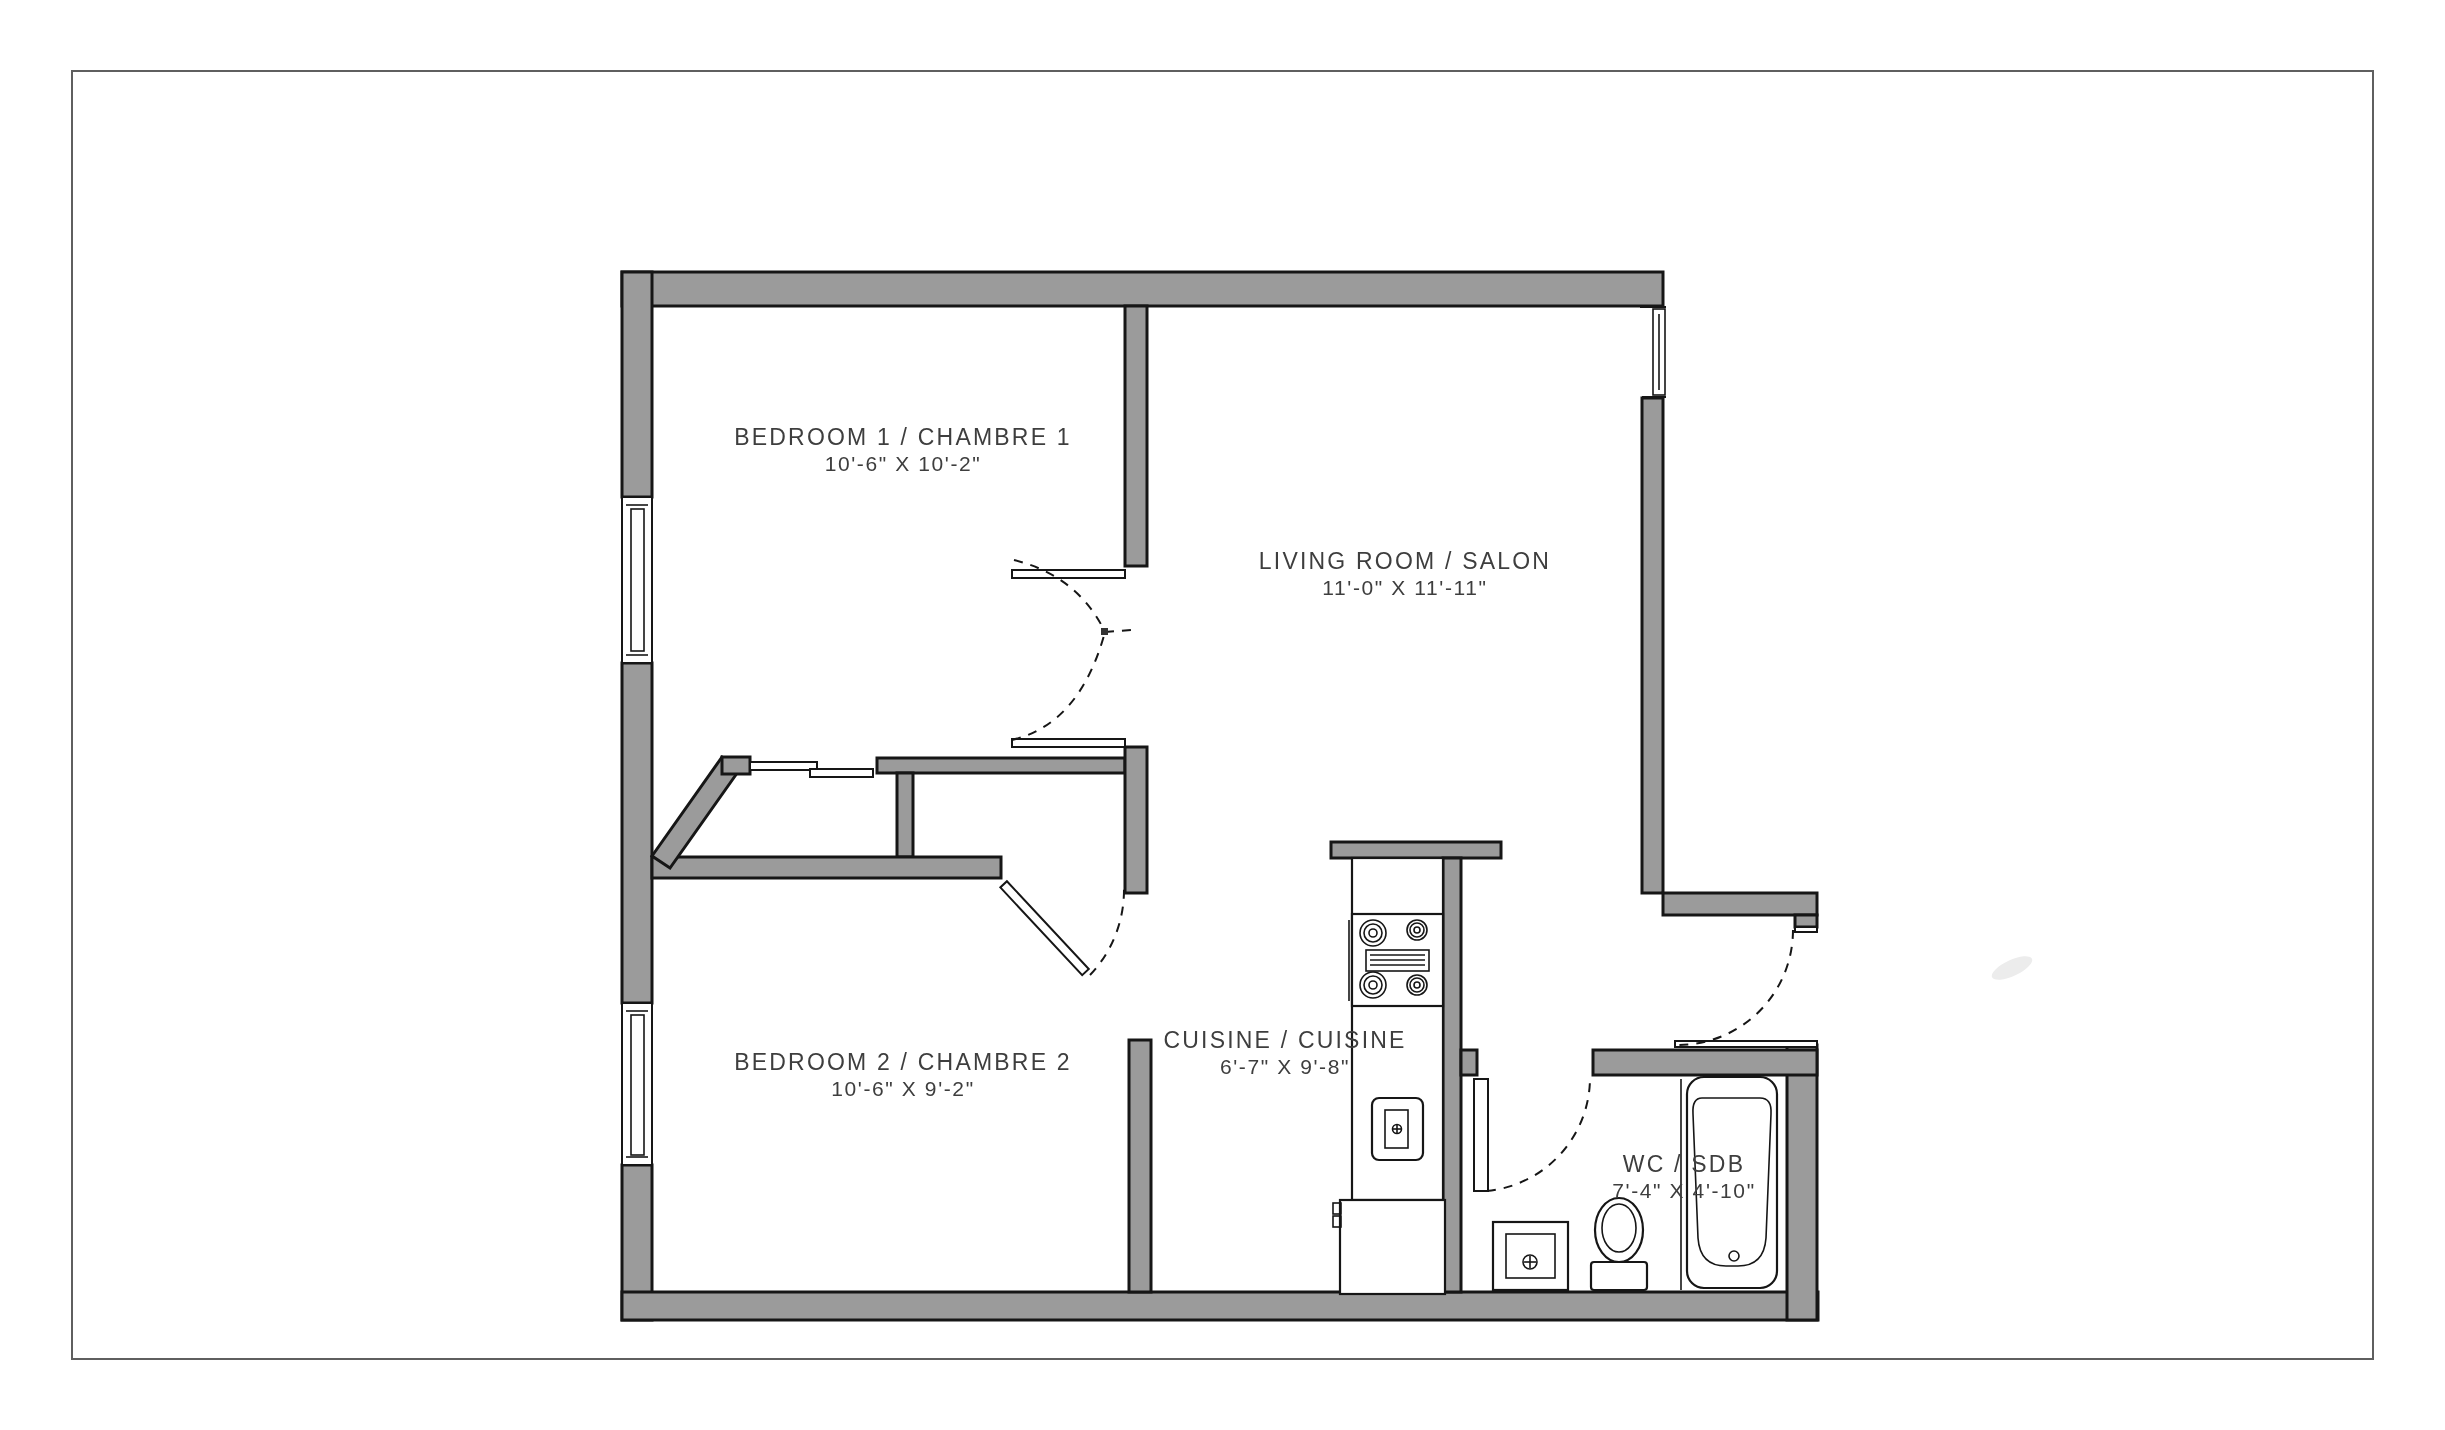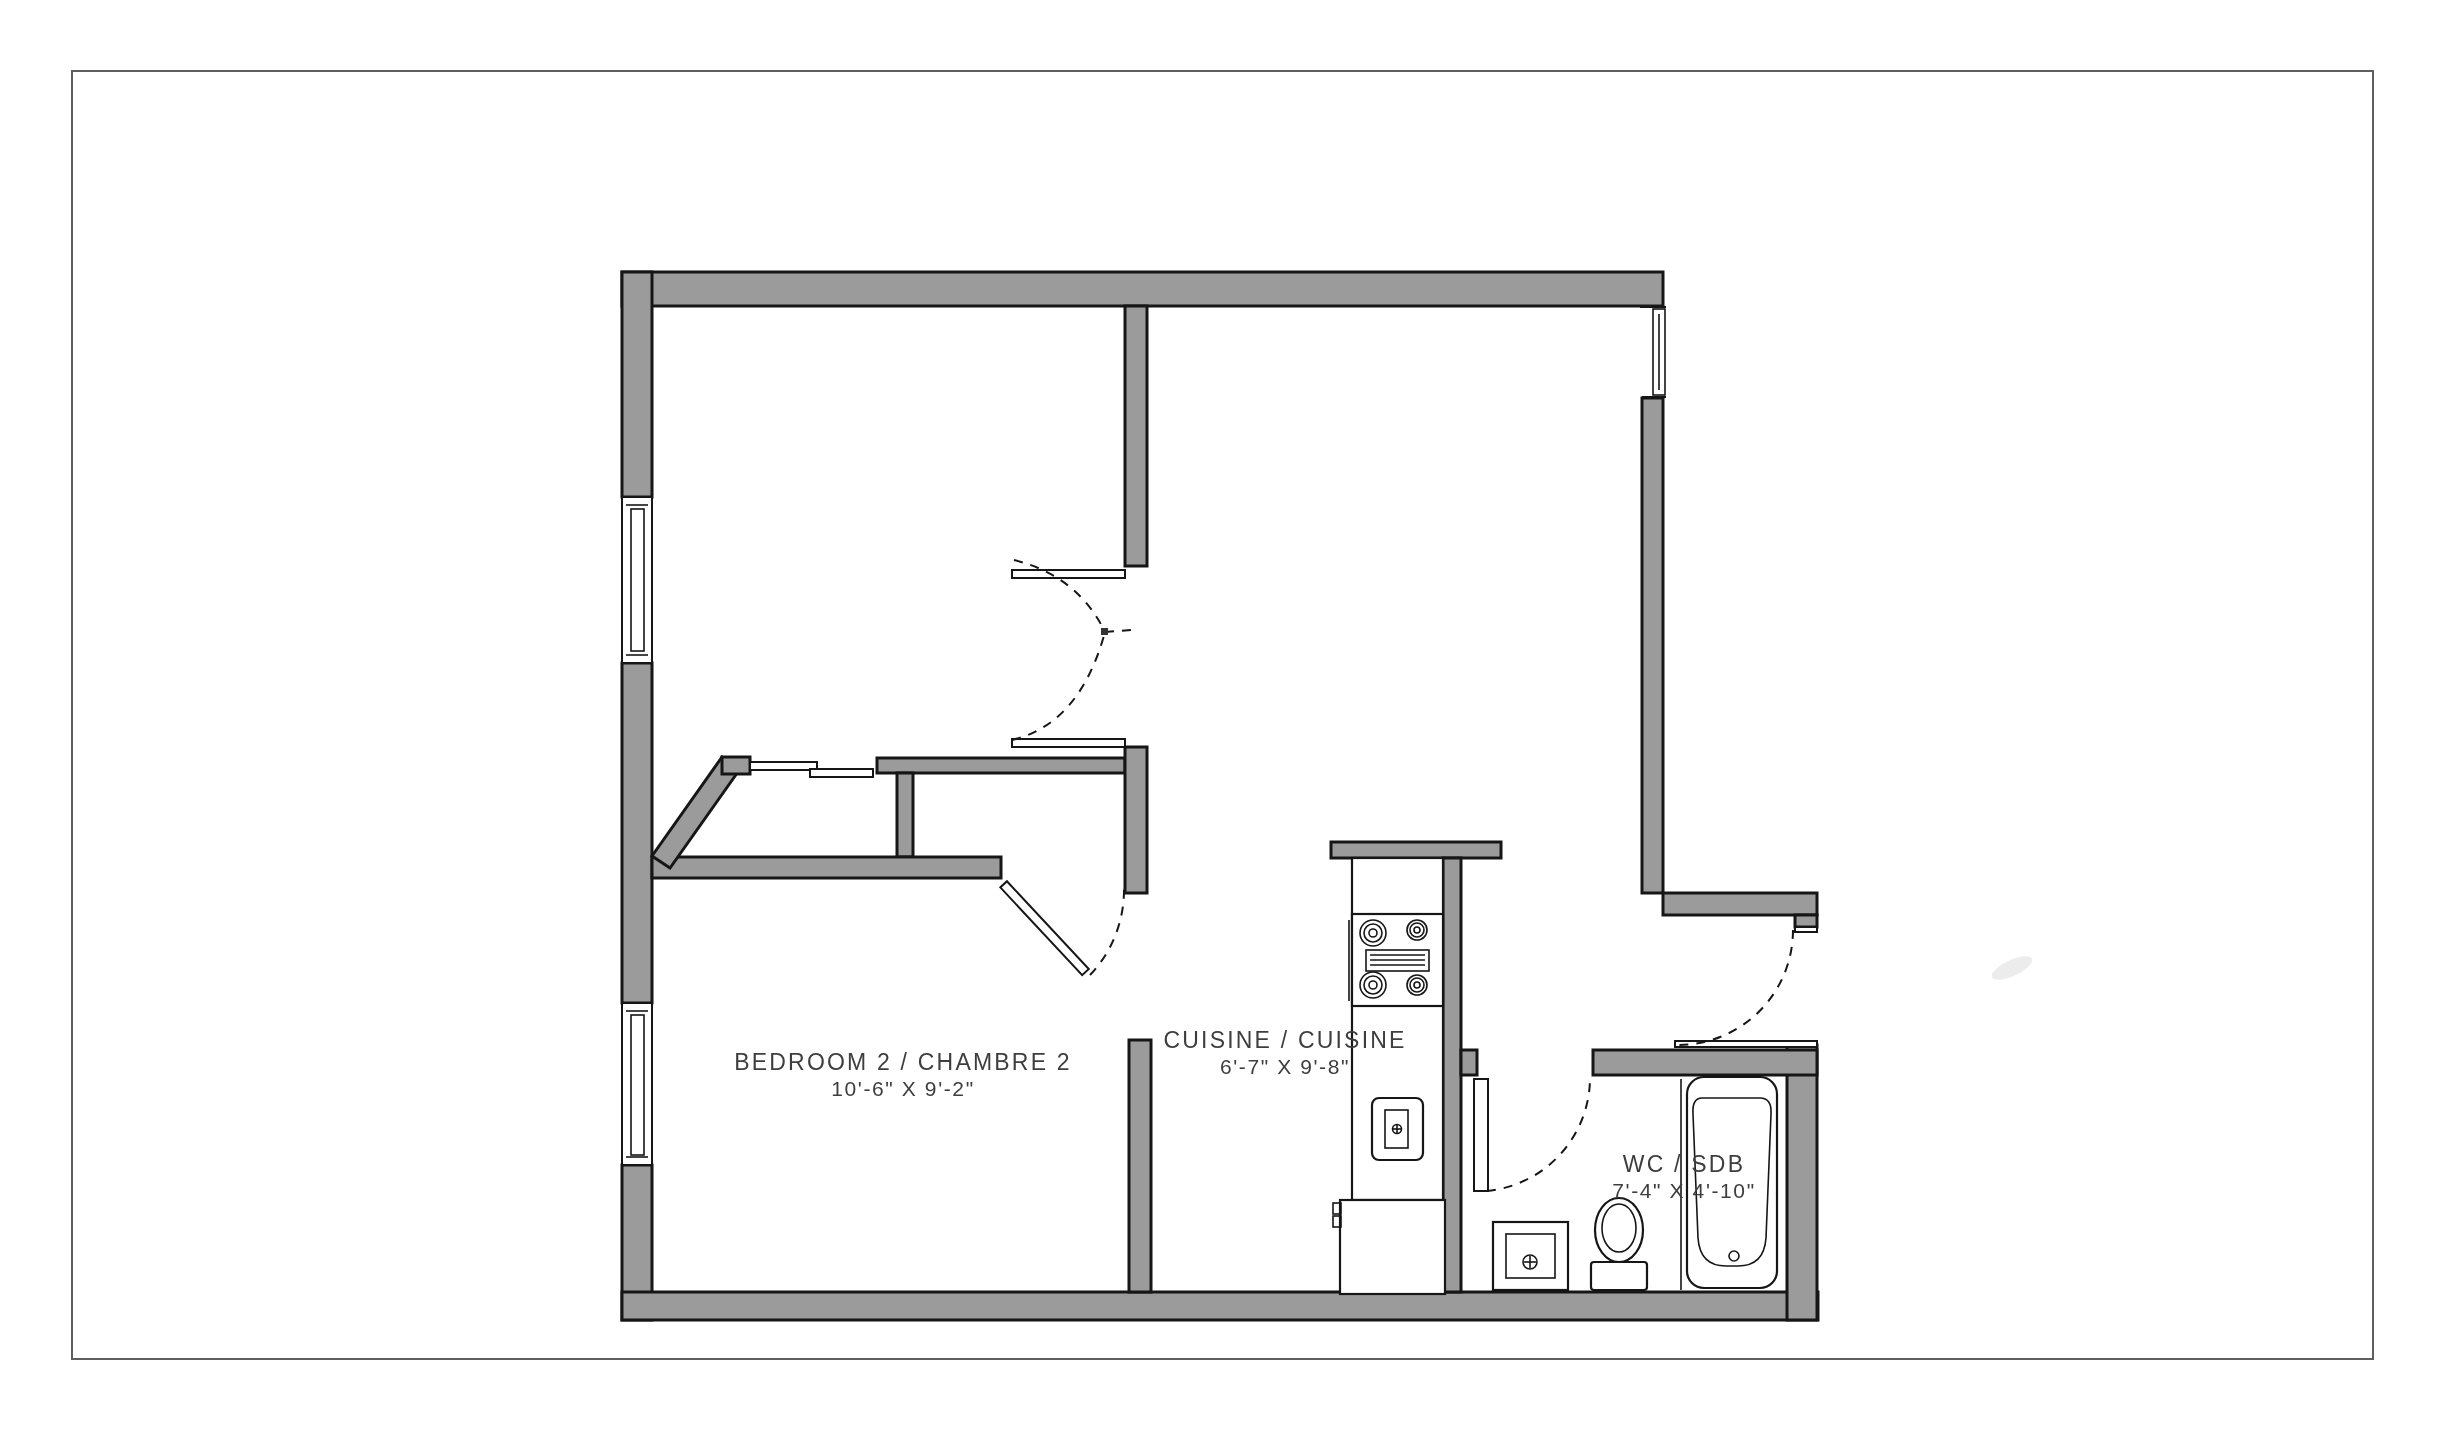"BEDROOM 1 / CHAMBRE 1" div.room-label { html: none -> <div> <div>BEDROOM 1 / CHAMBRE 1</div> <div>10'-6" X 10'-2"</div> </div> }
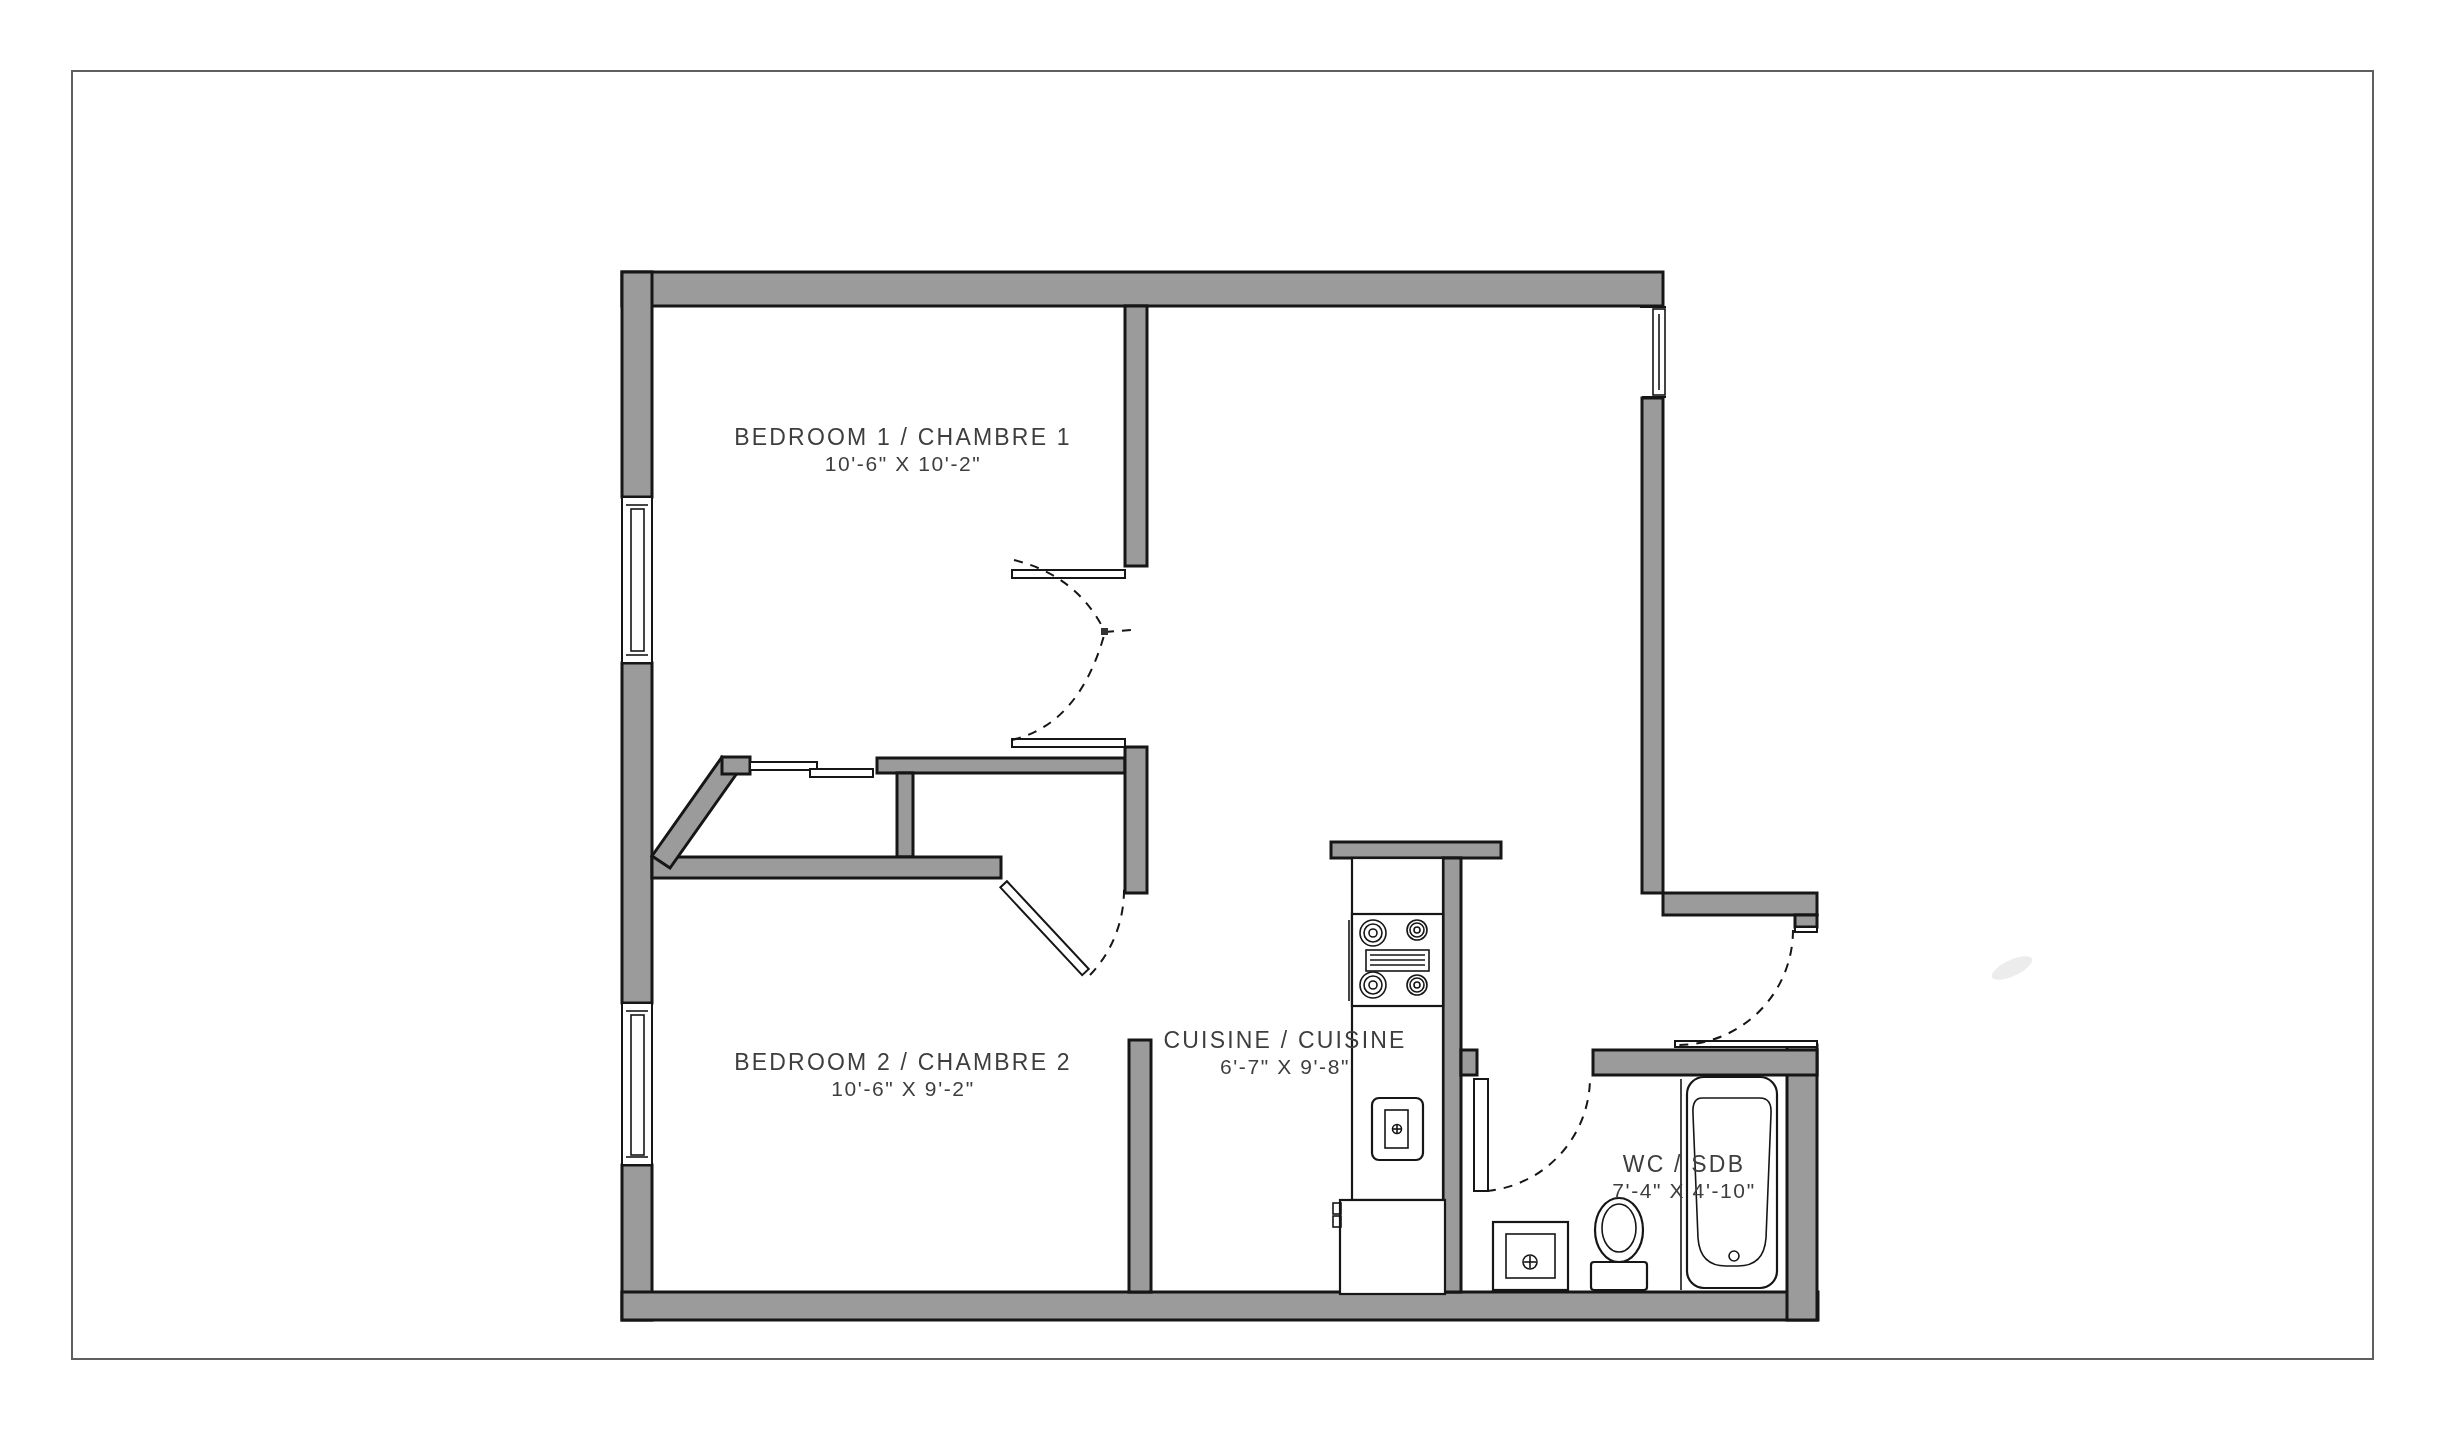"LIVING ROOM / SALON" div.room-label { html: none -> <div> <div>LIVING ROOM / SALON</div> <div>11'-0" X 11'-11"</div> </div> }
